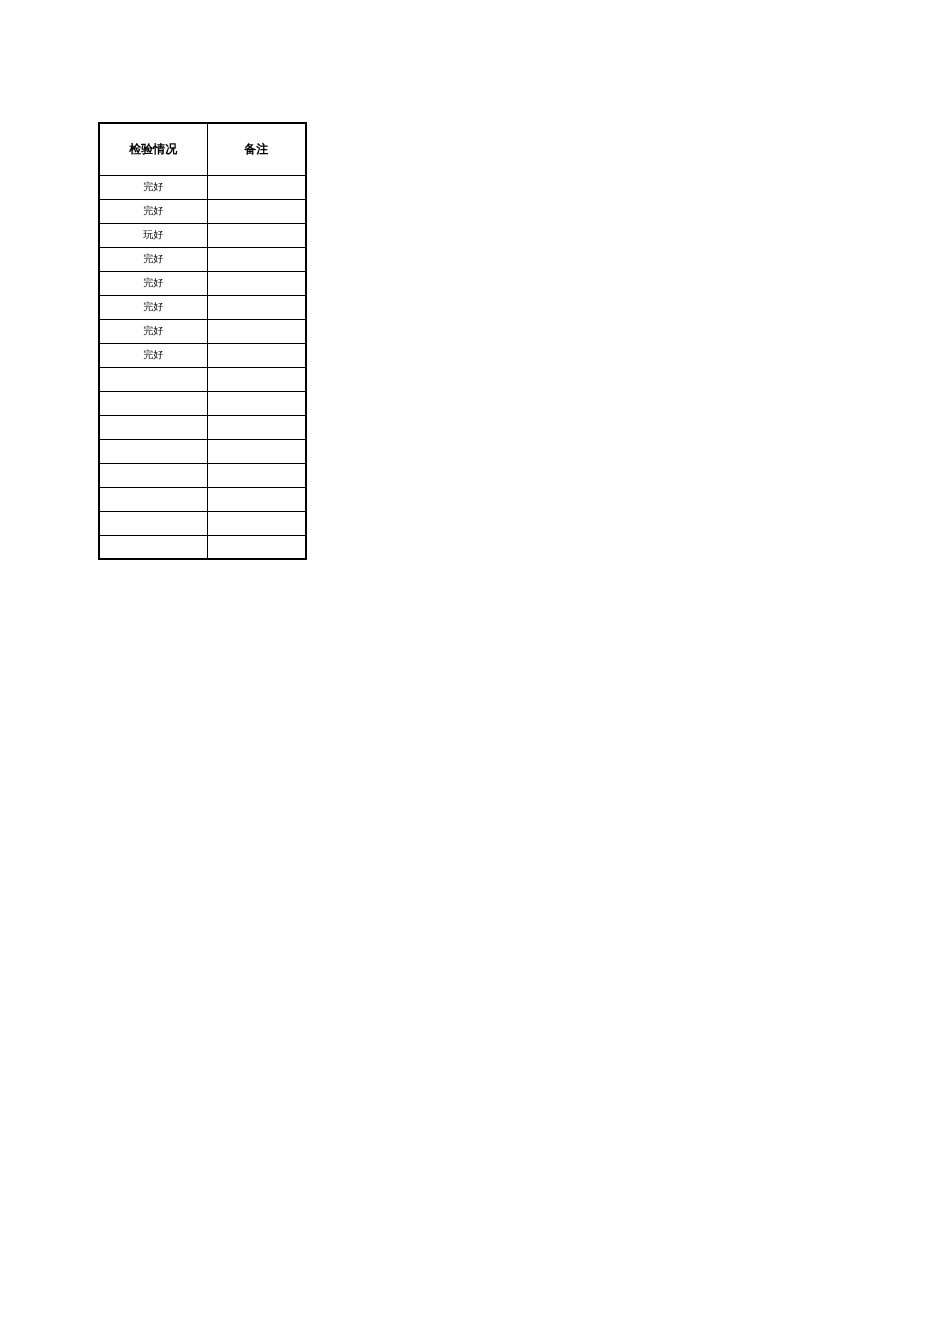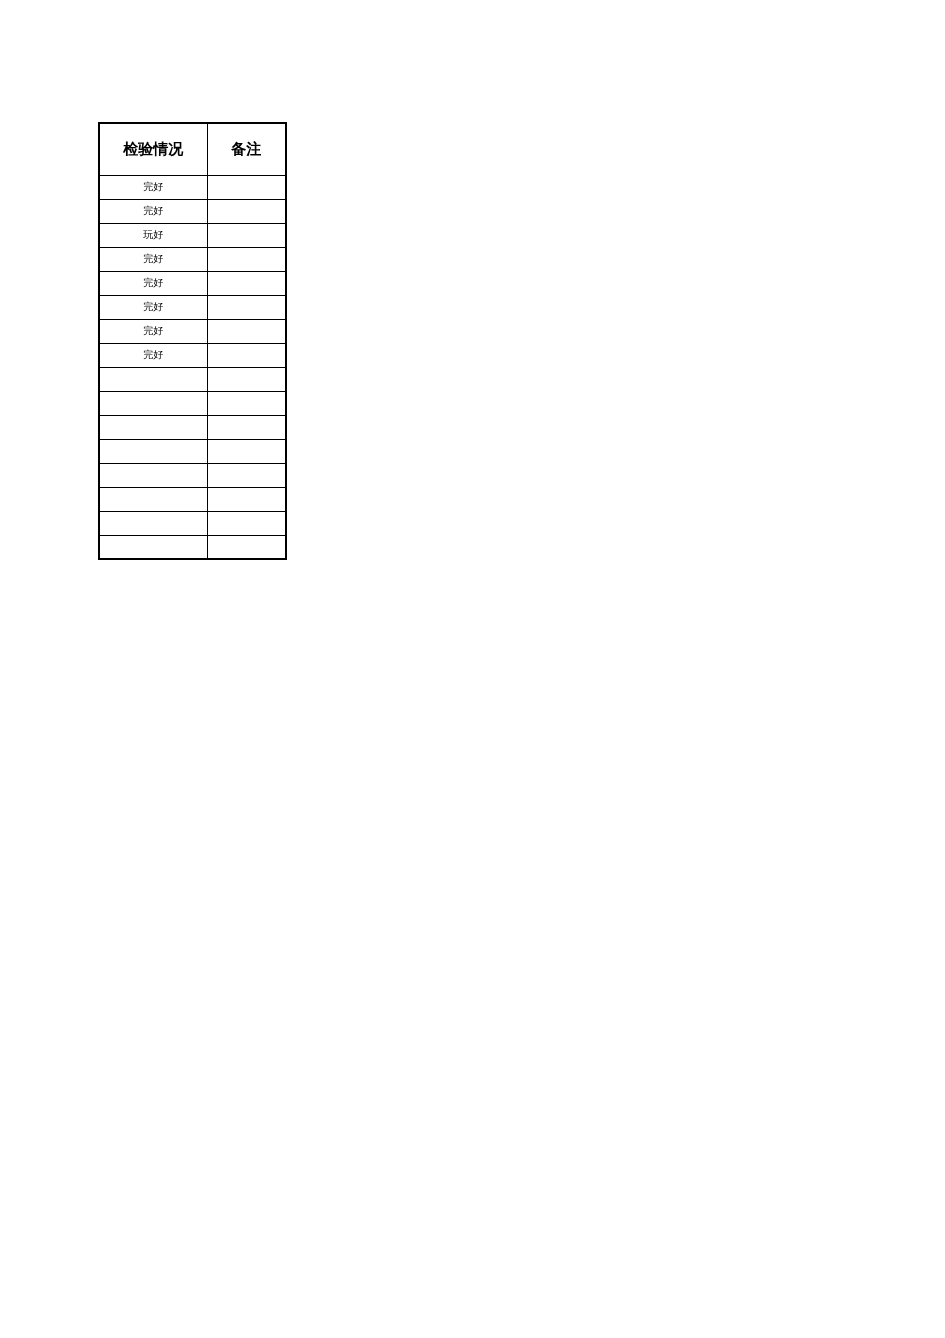"检验情况" th, td { font-size: 15px -> 12px }
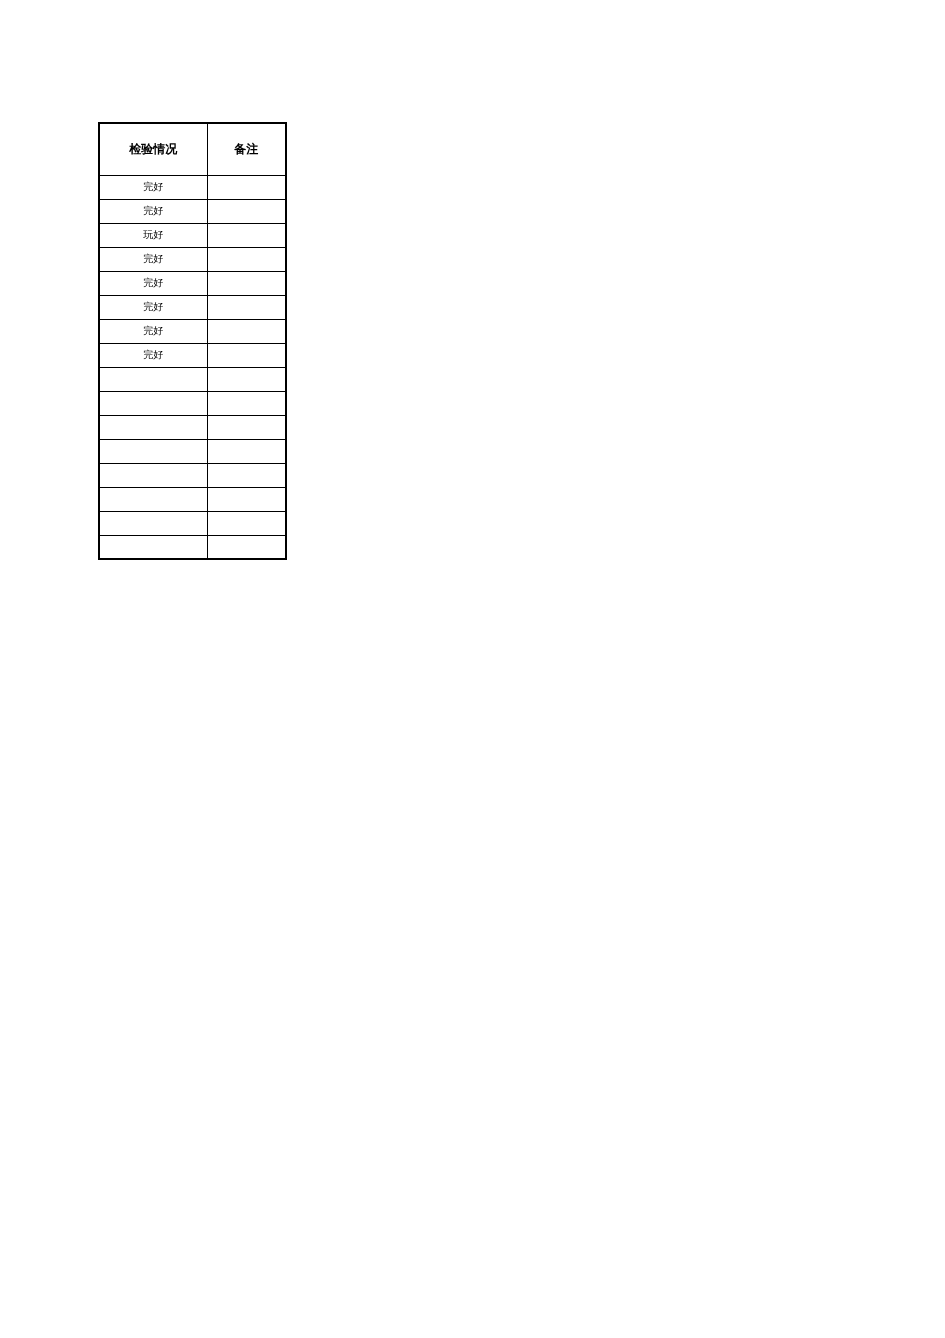"备注" .col-remark { width: 79px -> 99px }
